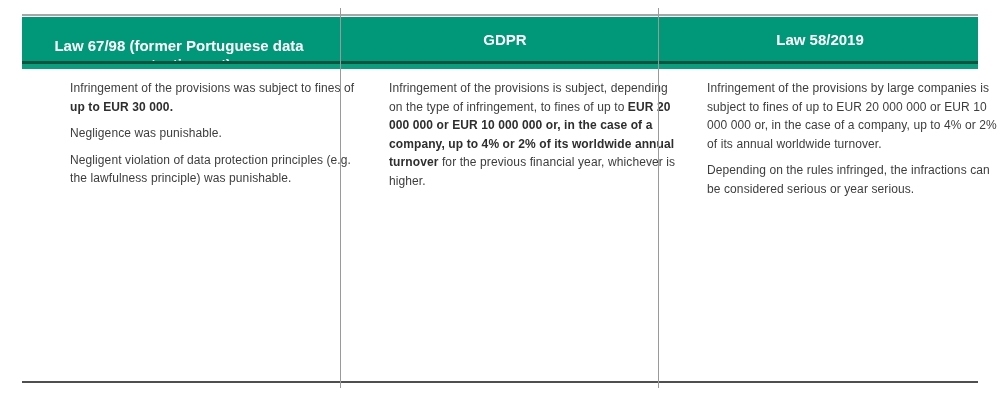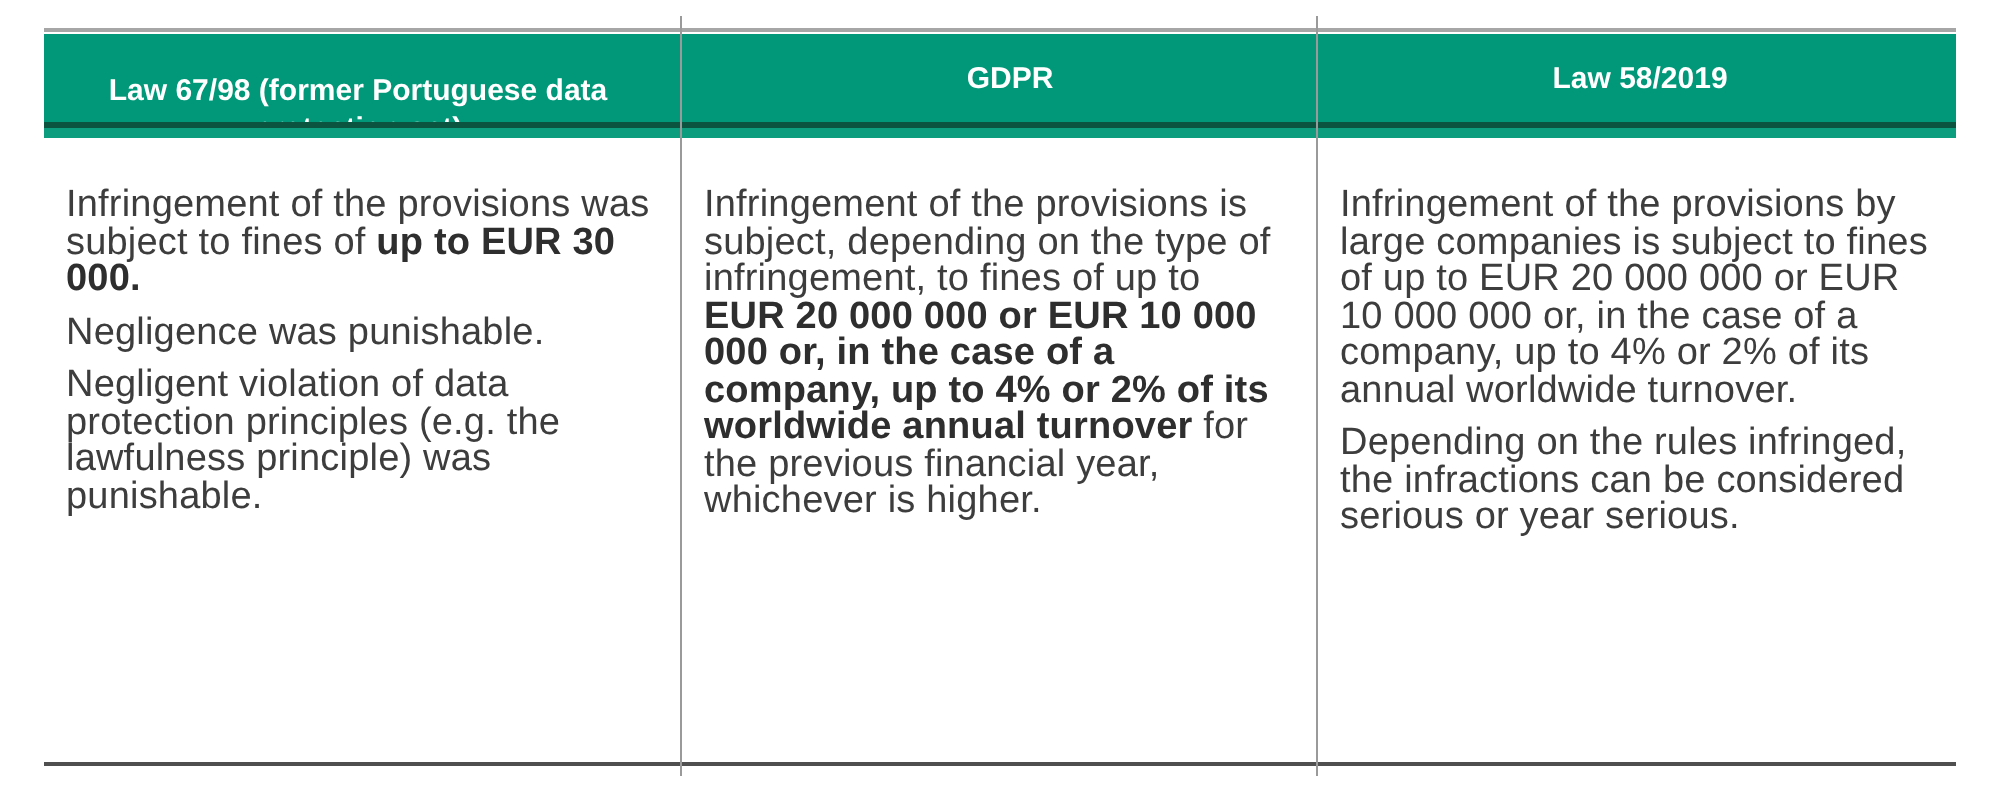"Infringement of the provisions was" .body-cell { font-size: 19px -> 12px; margin-left: none -> 37px; top: 94px -> 79px }
